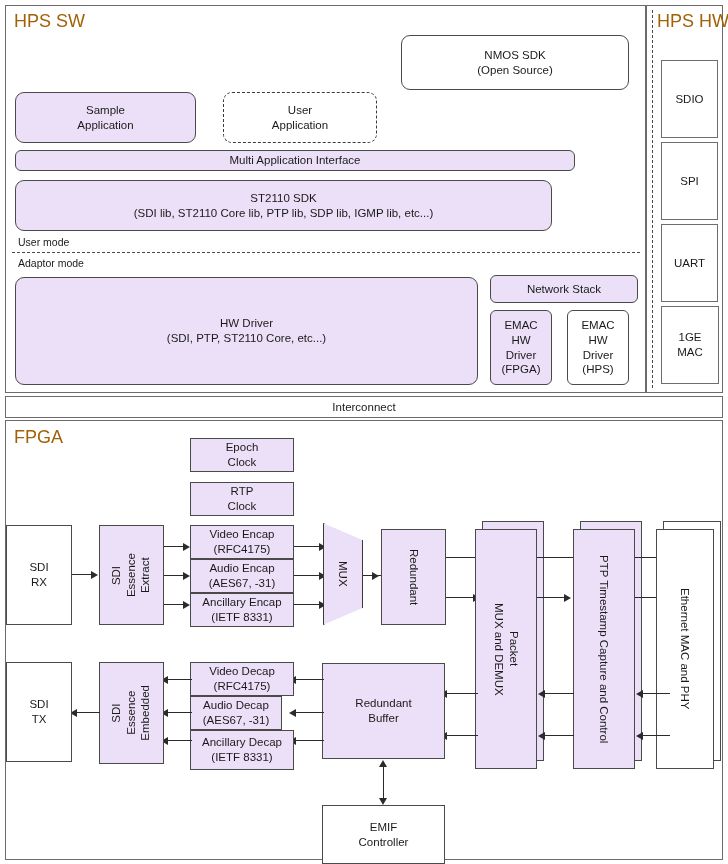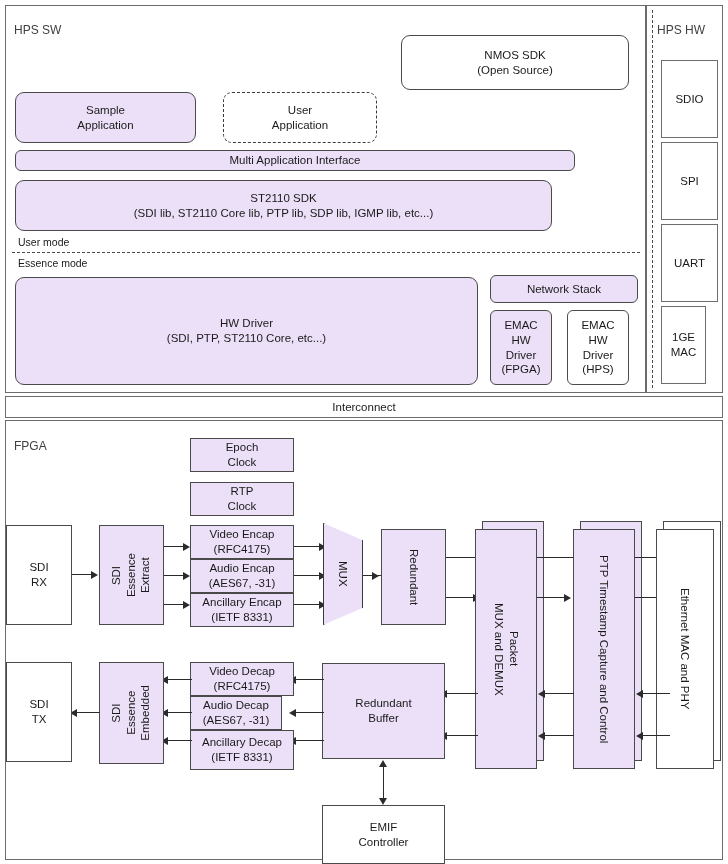"HPS SW" .frame-title { color: #404040 -> #a16207; font-size: 12px -> 18px; margin-top: 12px -> none }
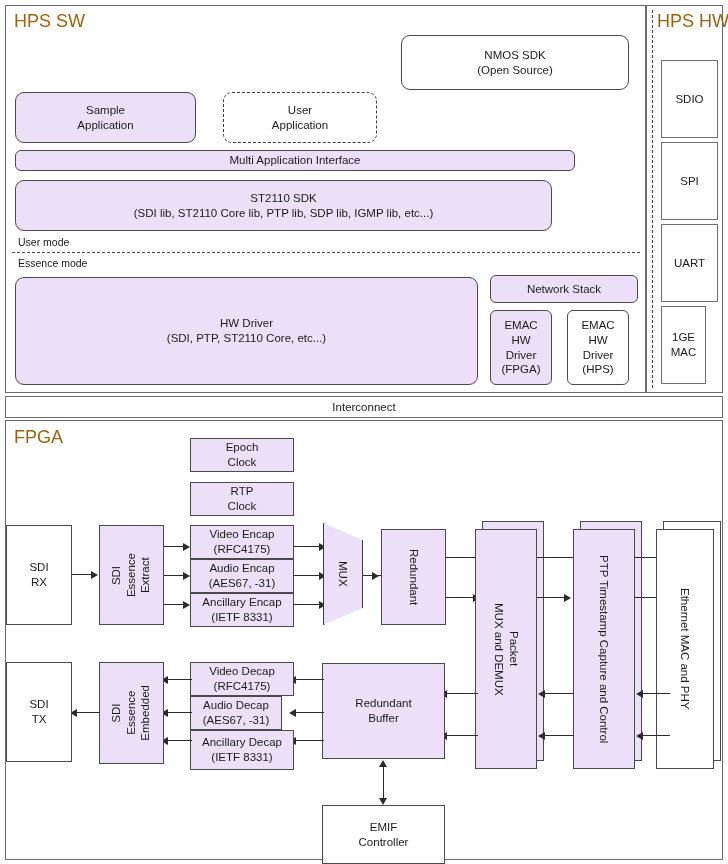"Essence mode" div.abs { text: Essence -> Adaptor }
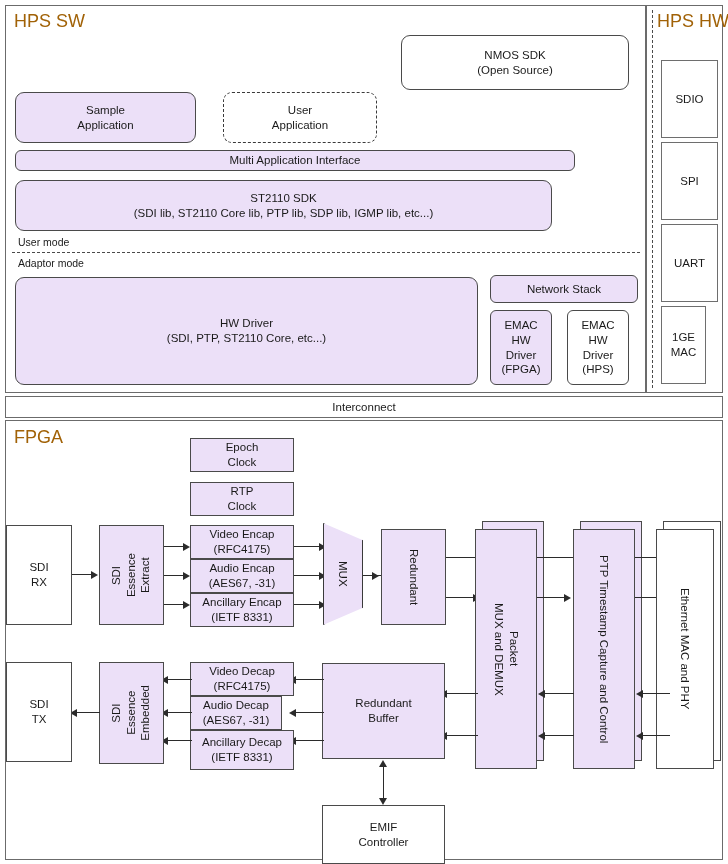"1GE" div.abs { width: 45px -> 58px }
